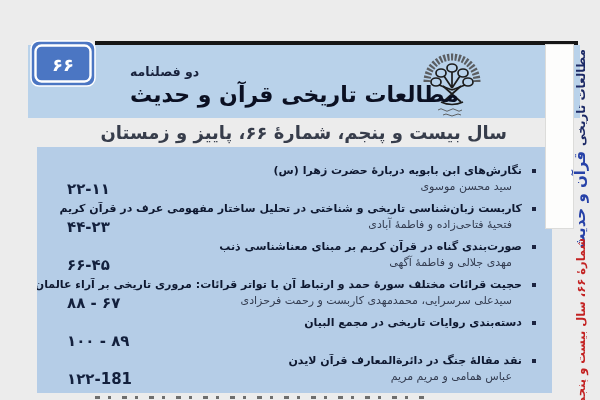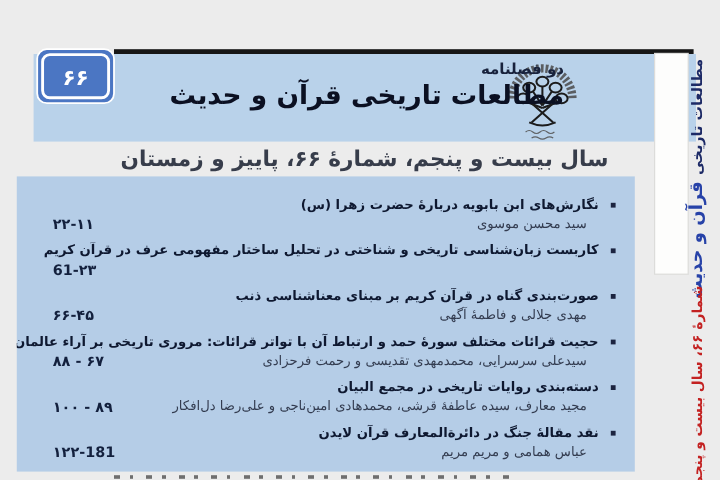"دو فصلنامه" .masthead { text-align: right -> left; top: 50px -> 64px }
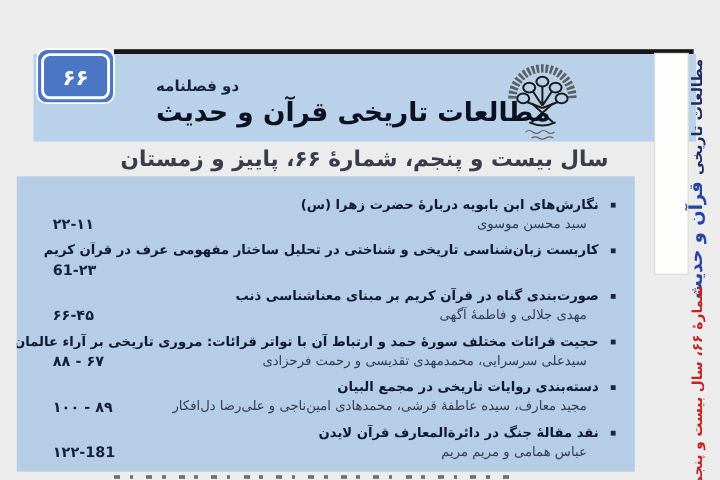"نگارش‌های ابن بابویه دربارهٔ حضرت" .toc { left: 14px -> 37px }
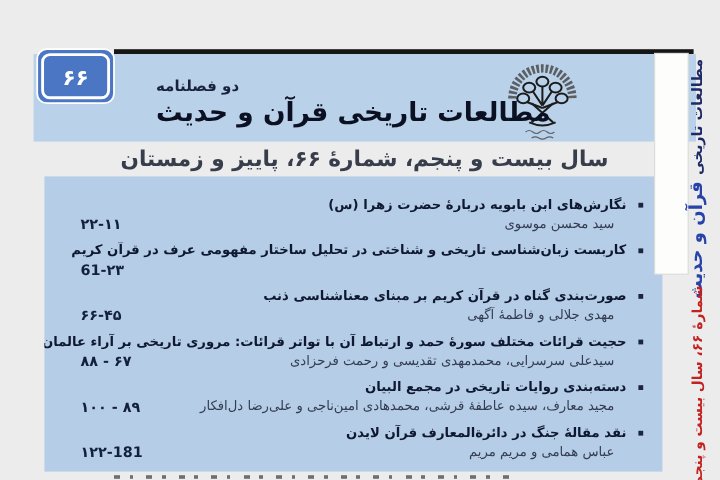"۲۲-۱۱" .entry-pages { font-size: 12px -> 15px }
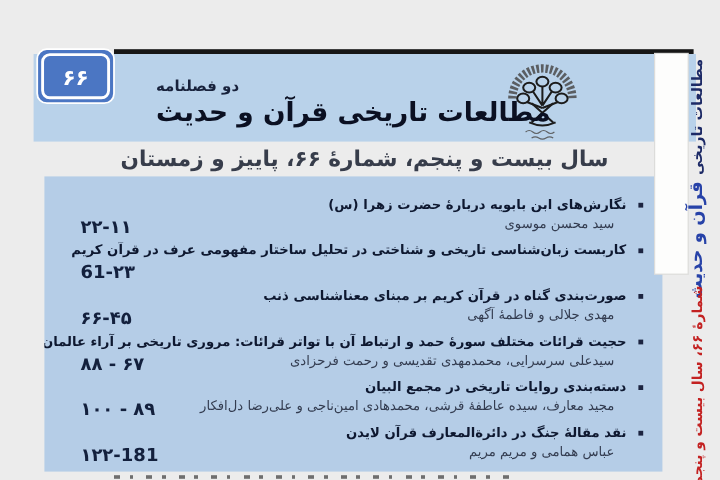"61-۲۳" div.entry-pages { text: 61-۲۳ -> ۴۴-۲۳ }
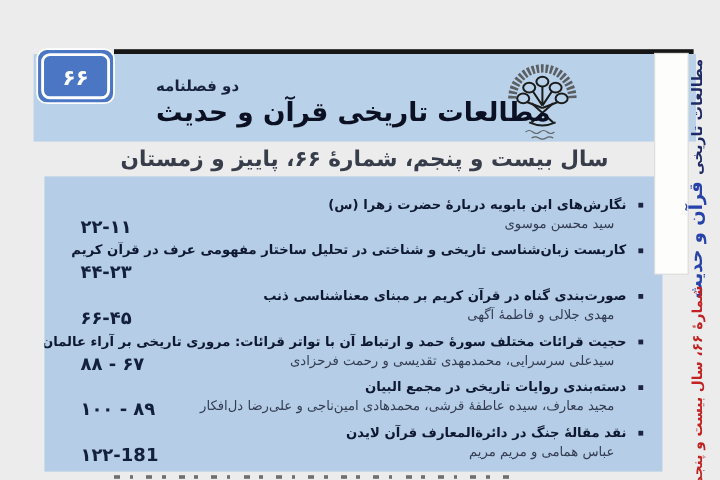"فتحیهٔ فتاحی‌زاده و فاطمهٔ آبادی" div.entry-authors { html: none -> <div>فتحیهٔ فتاحی‌زاده و فاطمهٔ آبادی</div> }
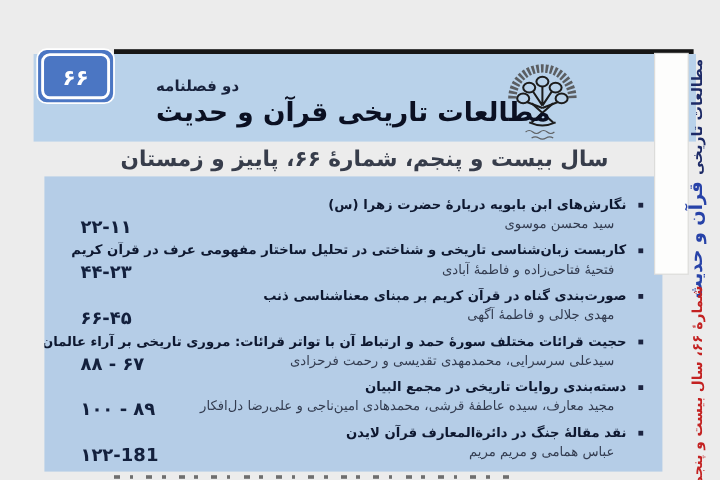"سیدعلی سرسرایی، محمدمهدی تقدیسی و" div.entry-authors { text: تقدیسی -> کاربست }
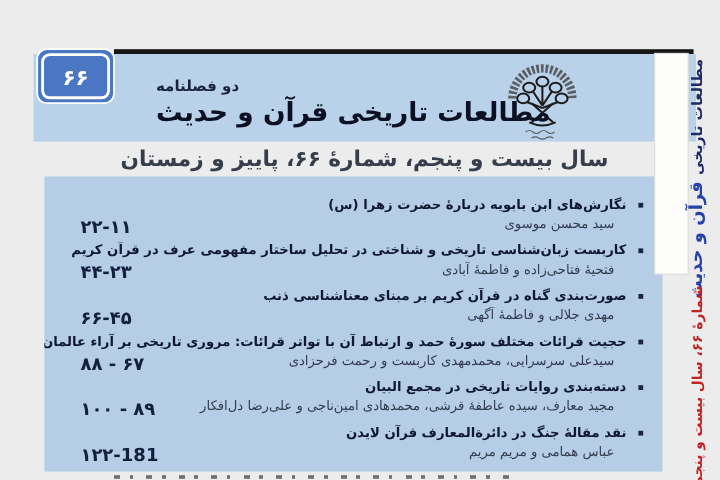"مجید معارف، سیده عاطفهٔ قرشی،" div.entry-authors { html: <div>مجید معارف، سیده عاطفهٔ قرشی، محمدهادی امین‌ناجی و علی‌رضا دل‌افکار</div> -> none }
